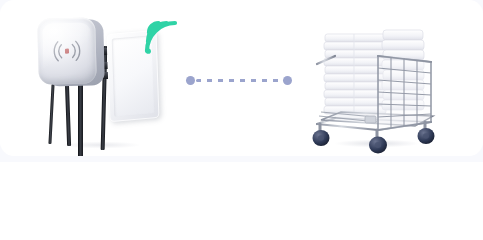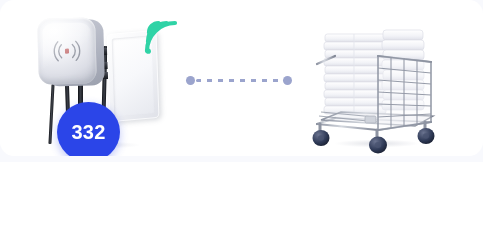"332" div.count-badge { html: <div> <span>332</span> </div> -> none }
